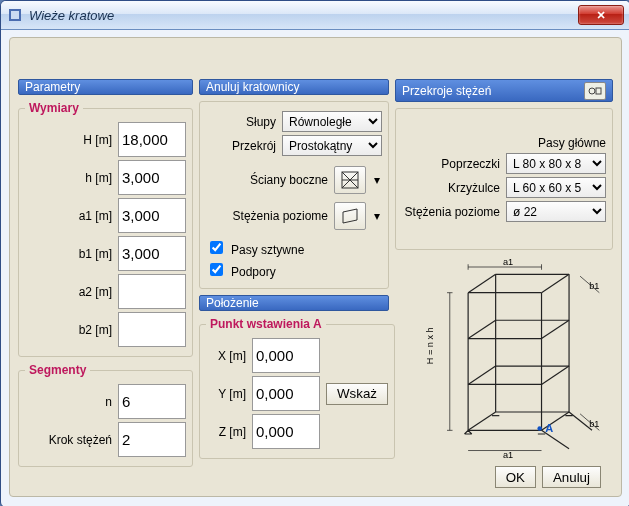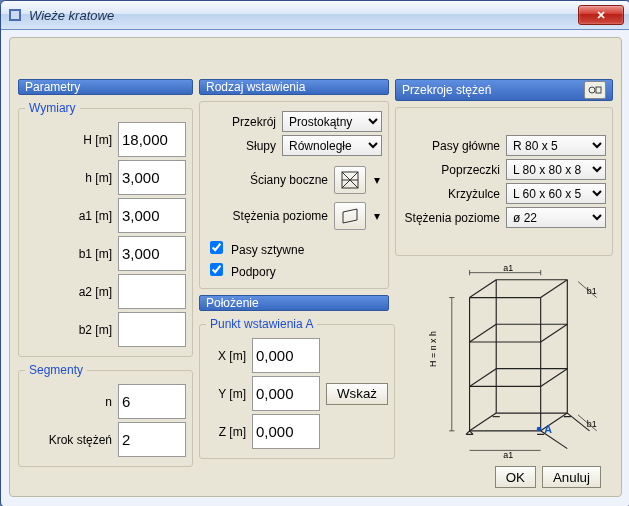"Rodzaj wstawienia" div.section-head { text: Rodzaj wstawienia -> Anuluj kratownicy }
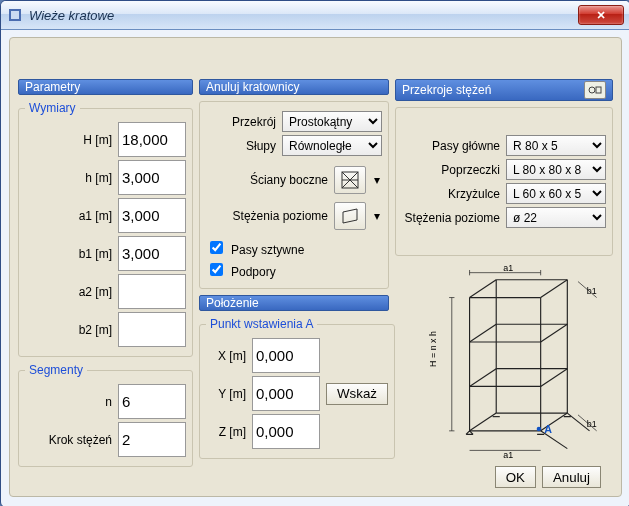"Wymiary" legend { color: #1d4ed8 -> #be185d; font-weight: normal -> bold }
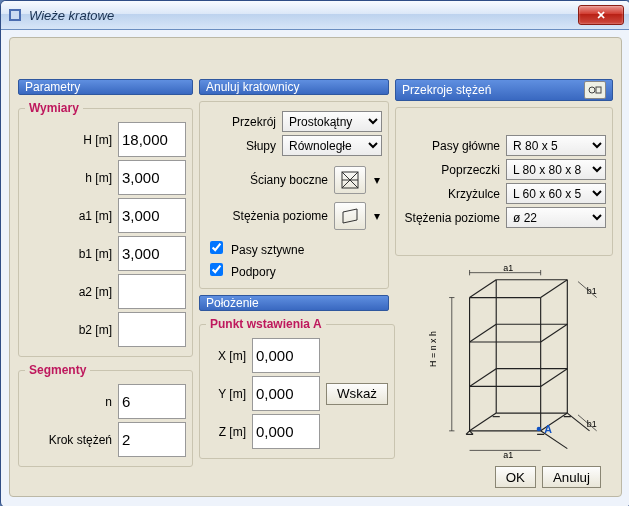"Przekrój" div.row { order: before "Słupy" -> after "Słupy" }
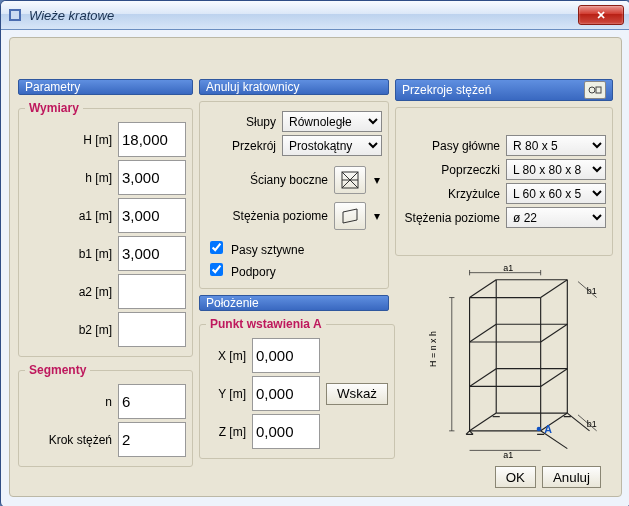"R 80 x 5" select.w { html: <select><option>R 80 x 5</option></select> -> none }
